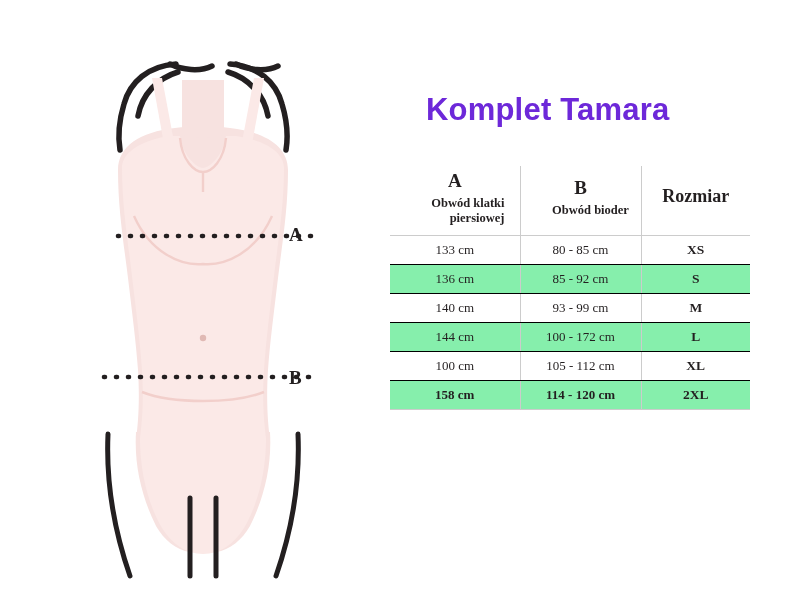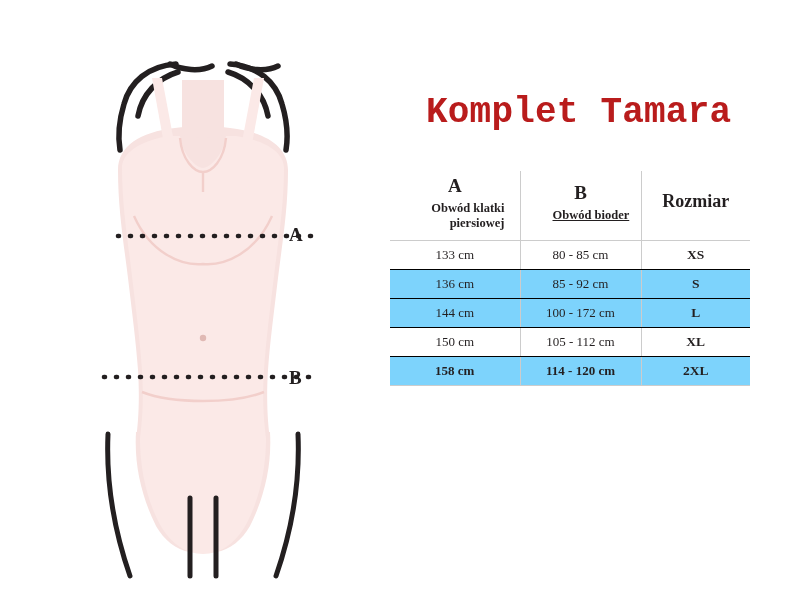"Komplet Tamara" .title { color: #b91c1c -> #6d28d9; font-family: Liberation Mono, monospace -> Liberation Sans, sans-serif; font-size: 36px -> 31px }
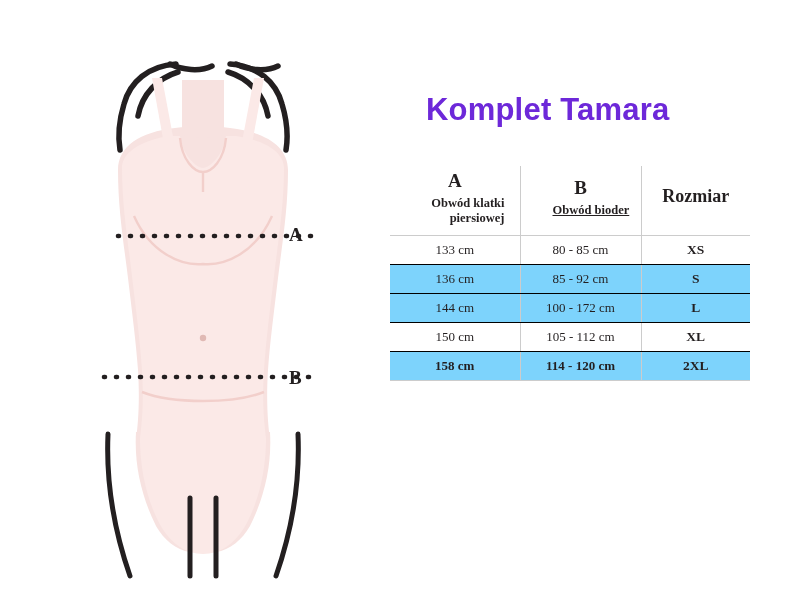"Obwód bioder" th.head-b .col-sub { padding-left: 31px -> 20px; text-align: left -> center; text-decoration: underline -> none }
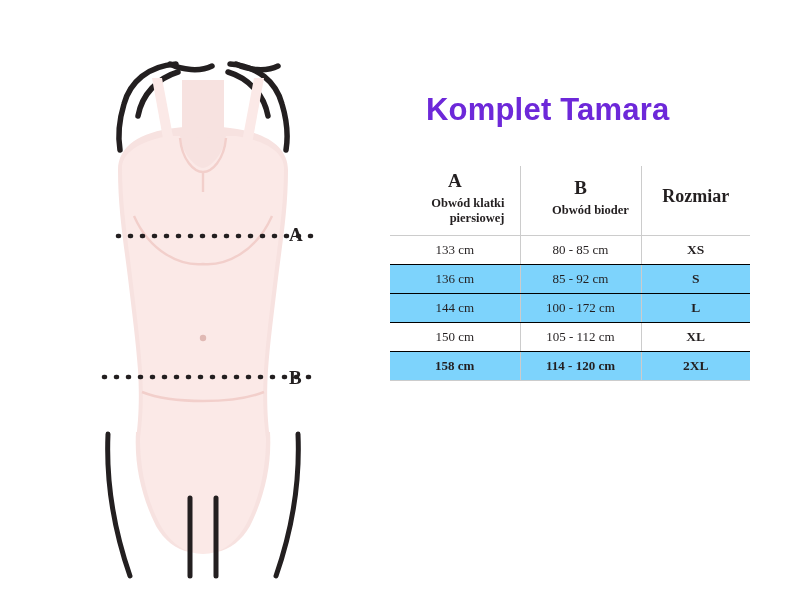"136 cm" table.size-table tr.row-odd td { background: #7dd3fc -> #86efac }
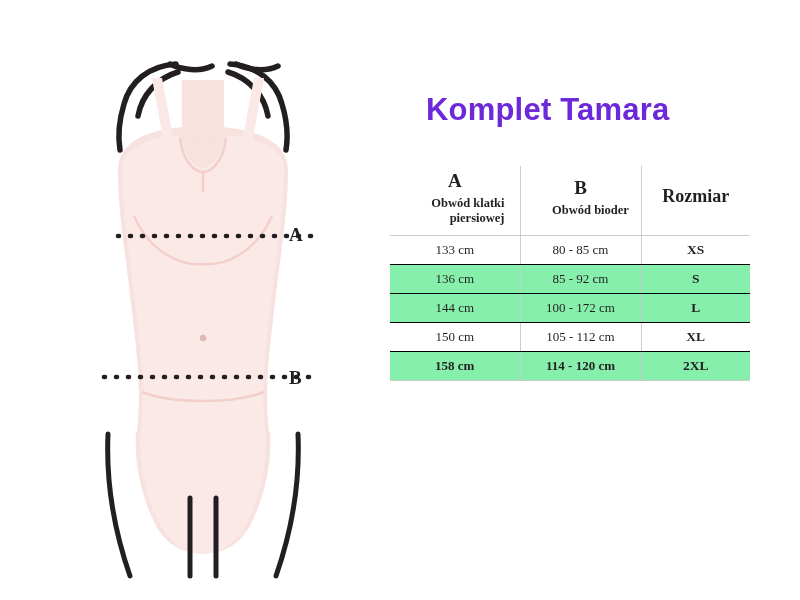"140 cm" tr.row-even { html: none -> <tr> <td>140 cm</td> <td>93 - 99 cm</td> <td>M</td> </tr> }
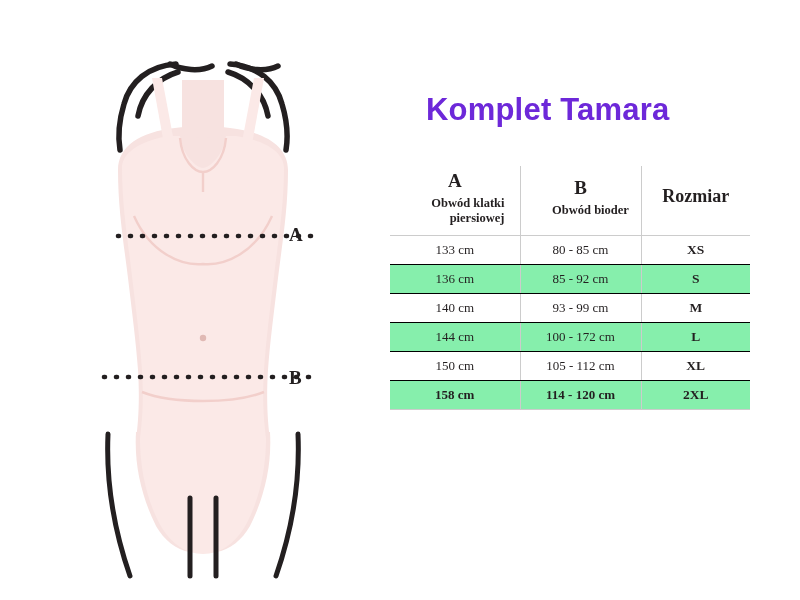"150 cm" td.cell-a { text: 150 -> 100 }
